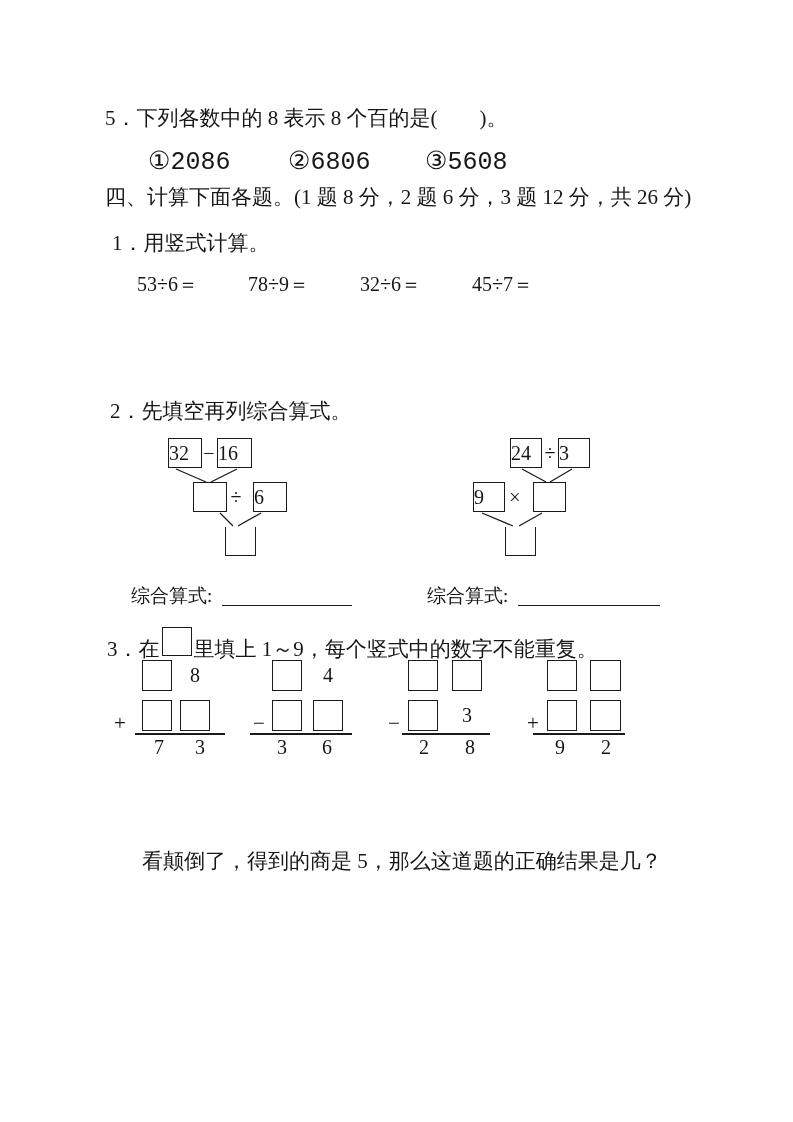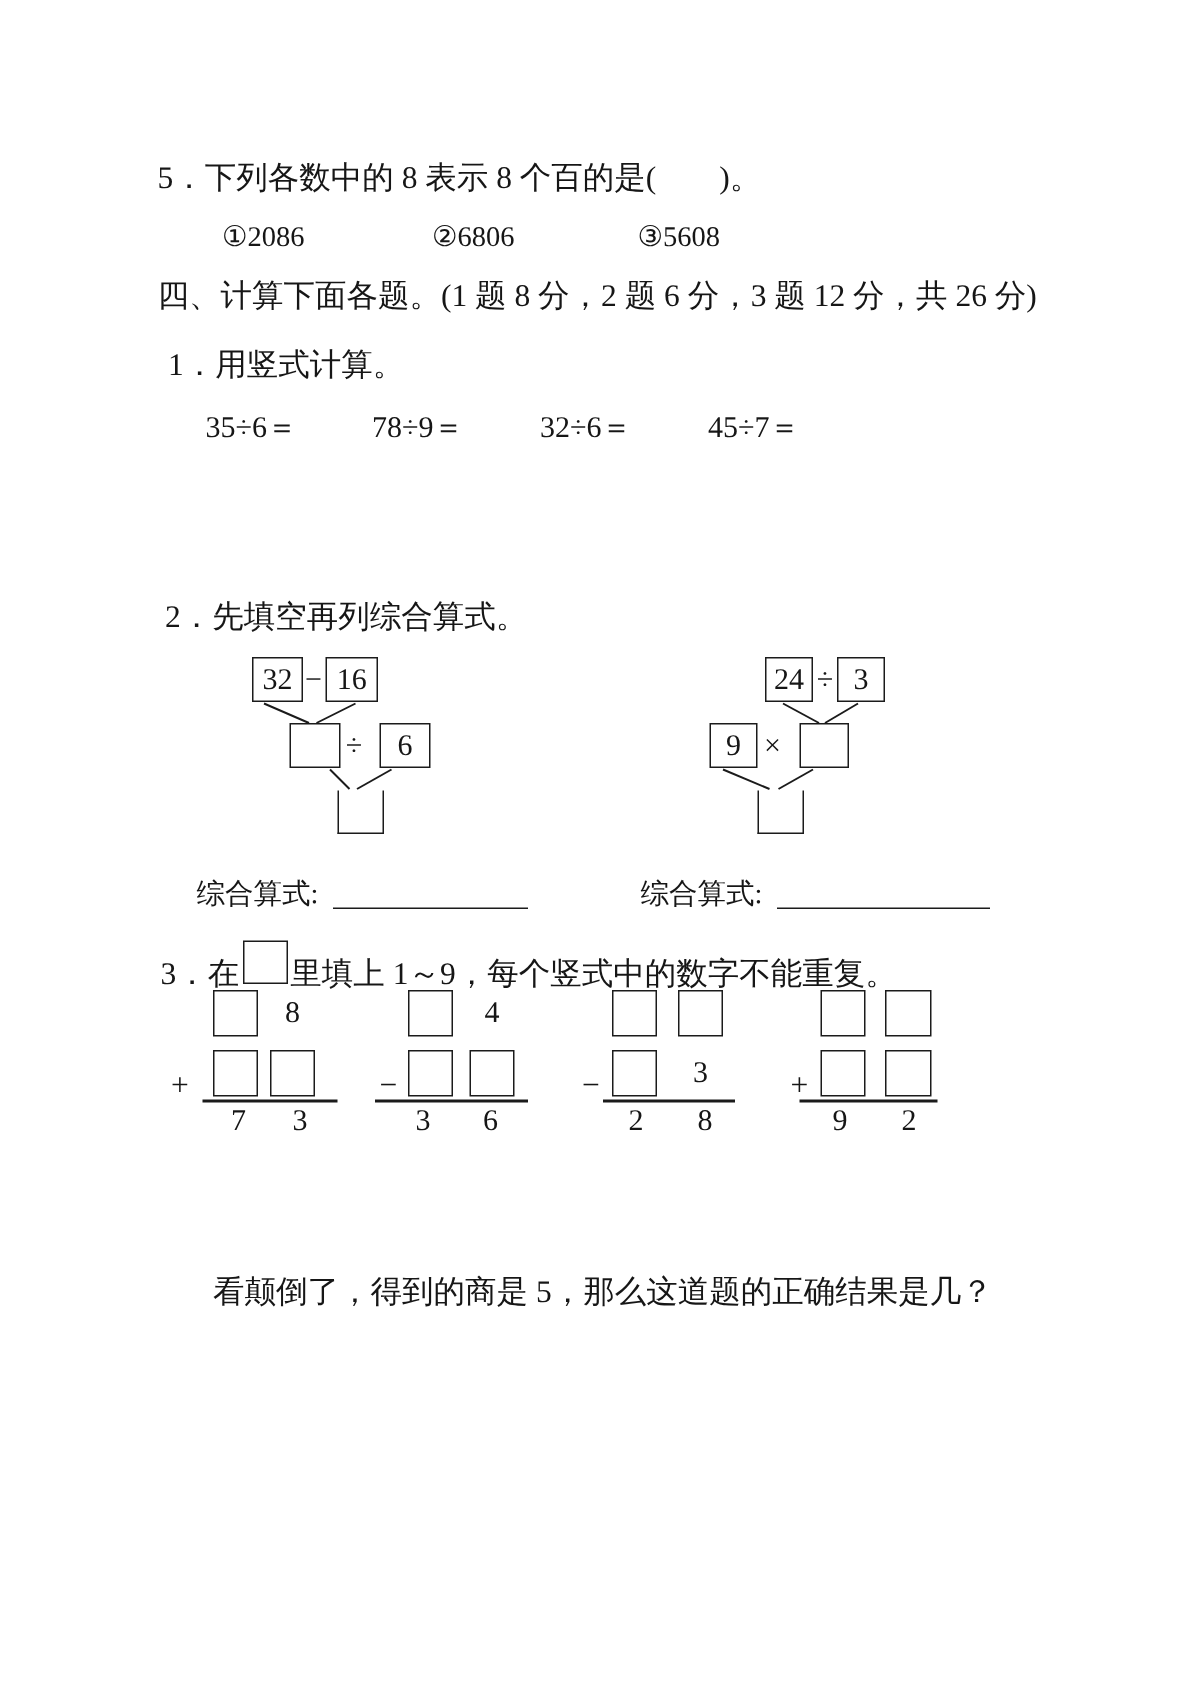"①2086" .optrow span { font-family: none -> Liberation Mono, monospace; font-size: 19px -> 25px }
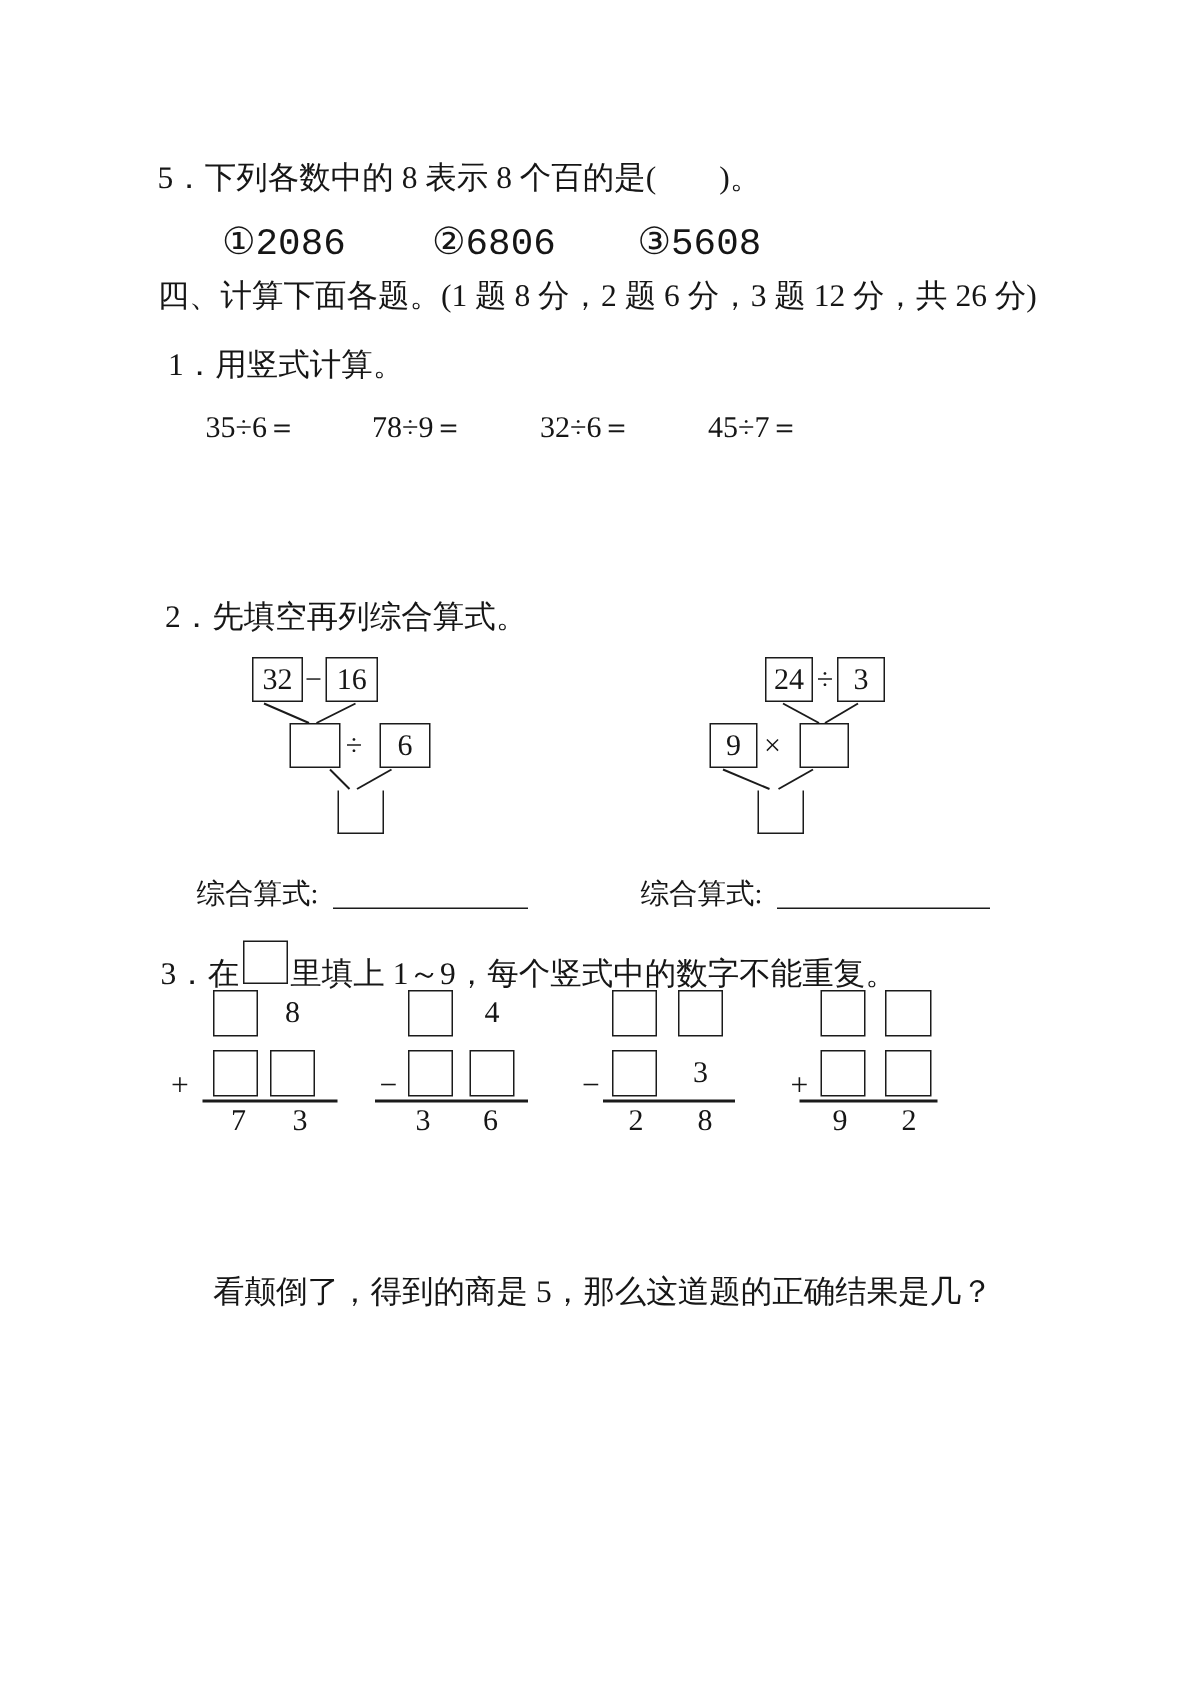"35÷6＝" span { text: 35 -> 53 }
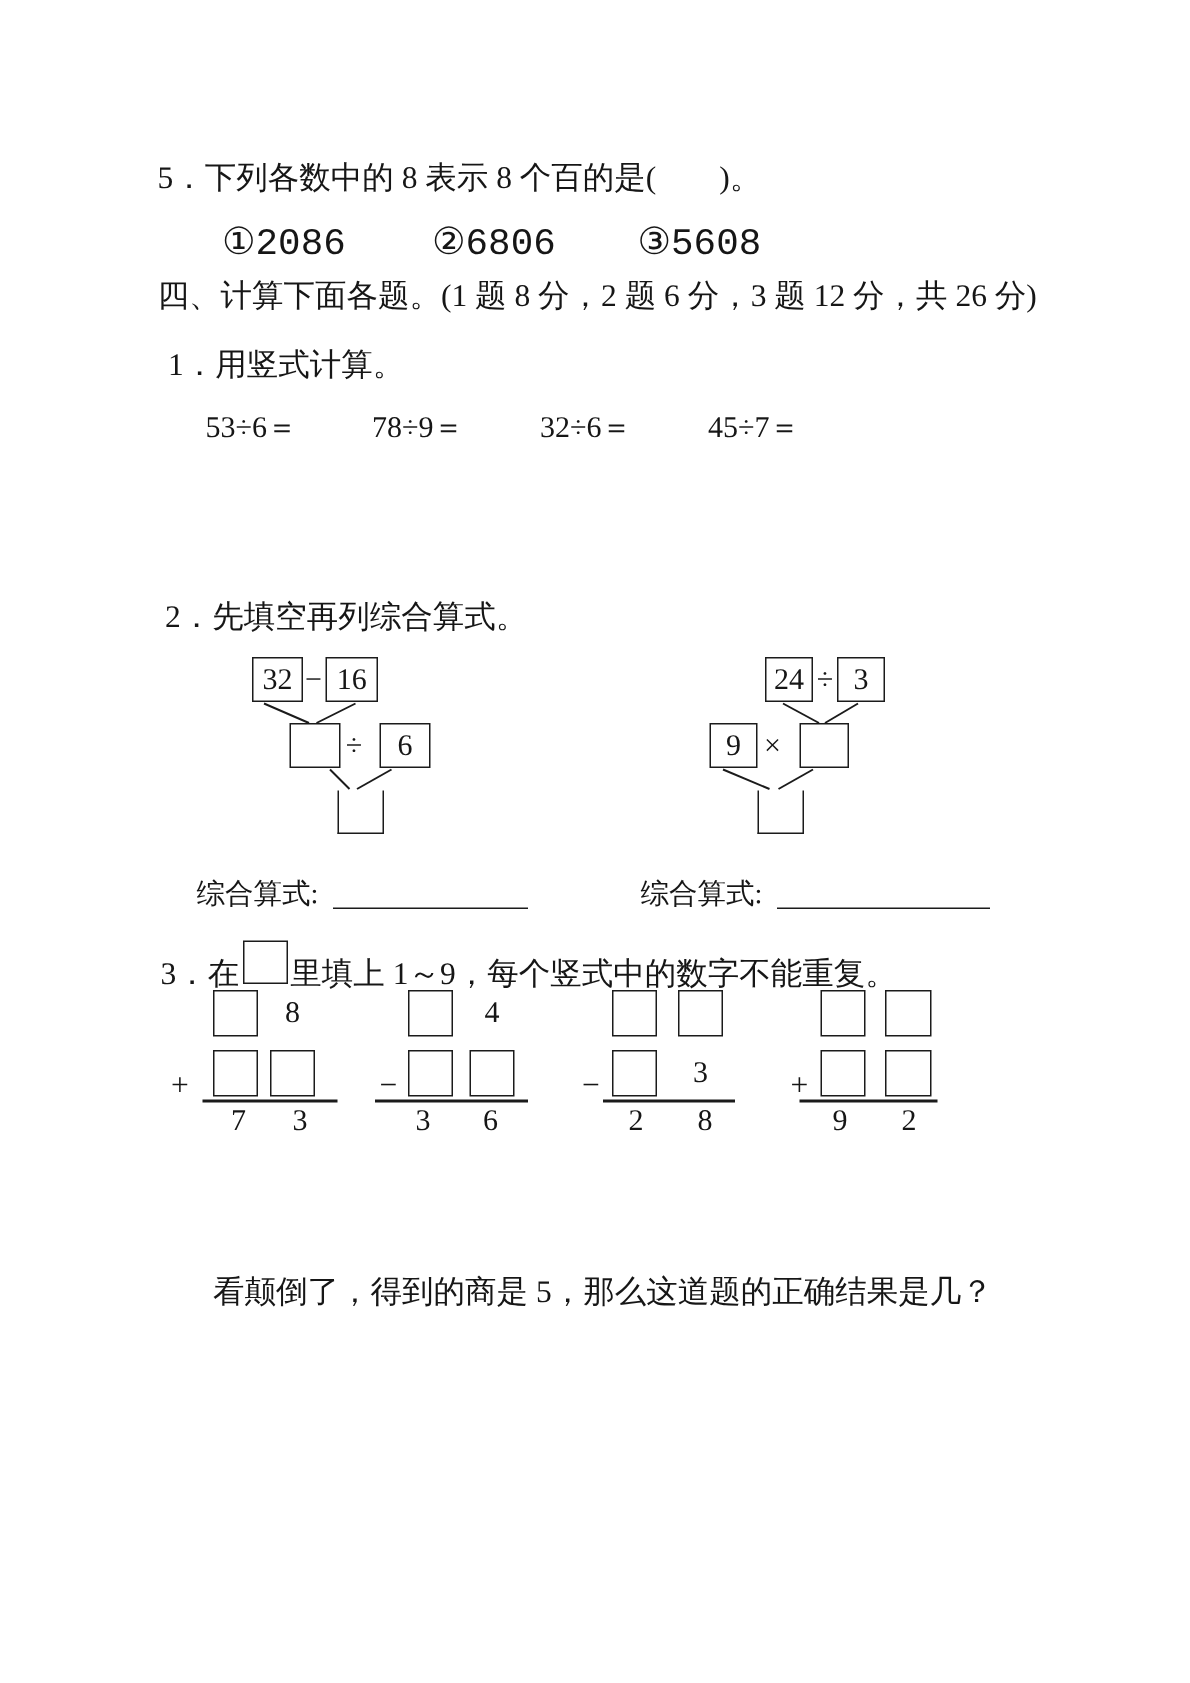"32" .tbox { text-align: center -> left }
